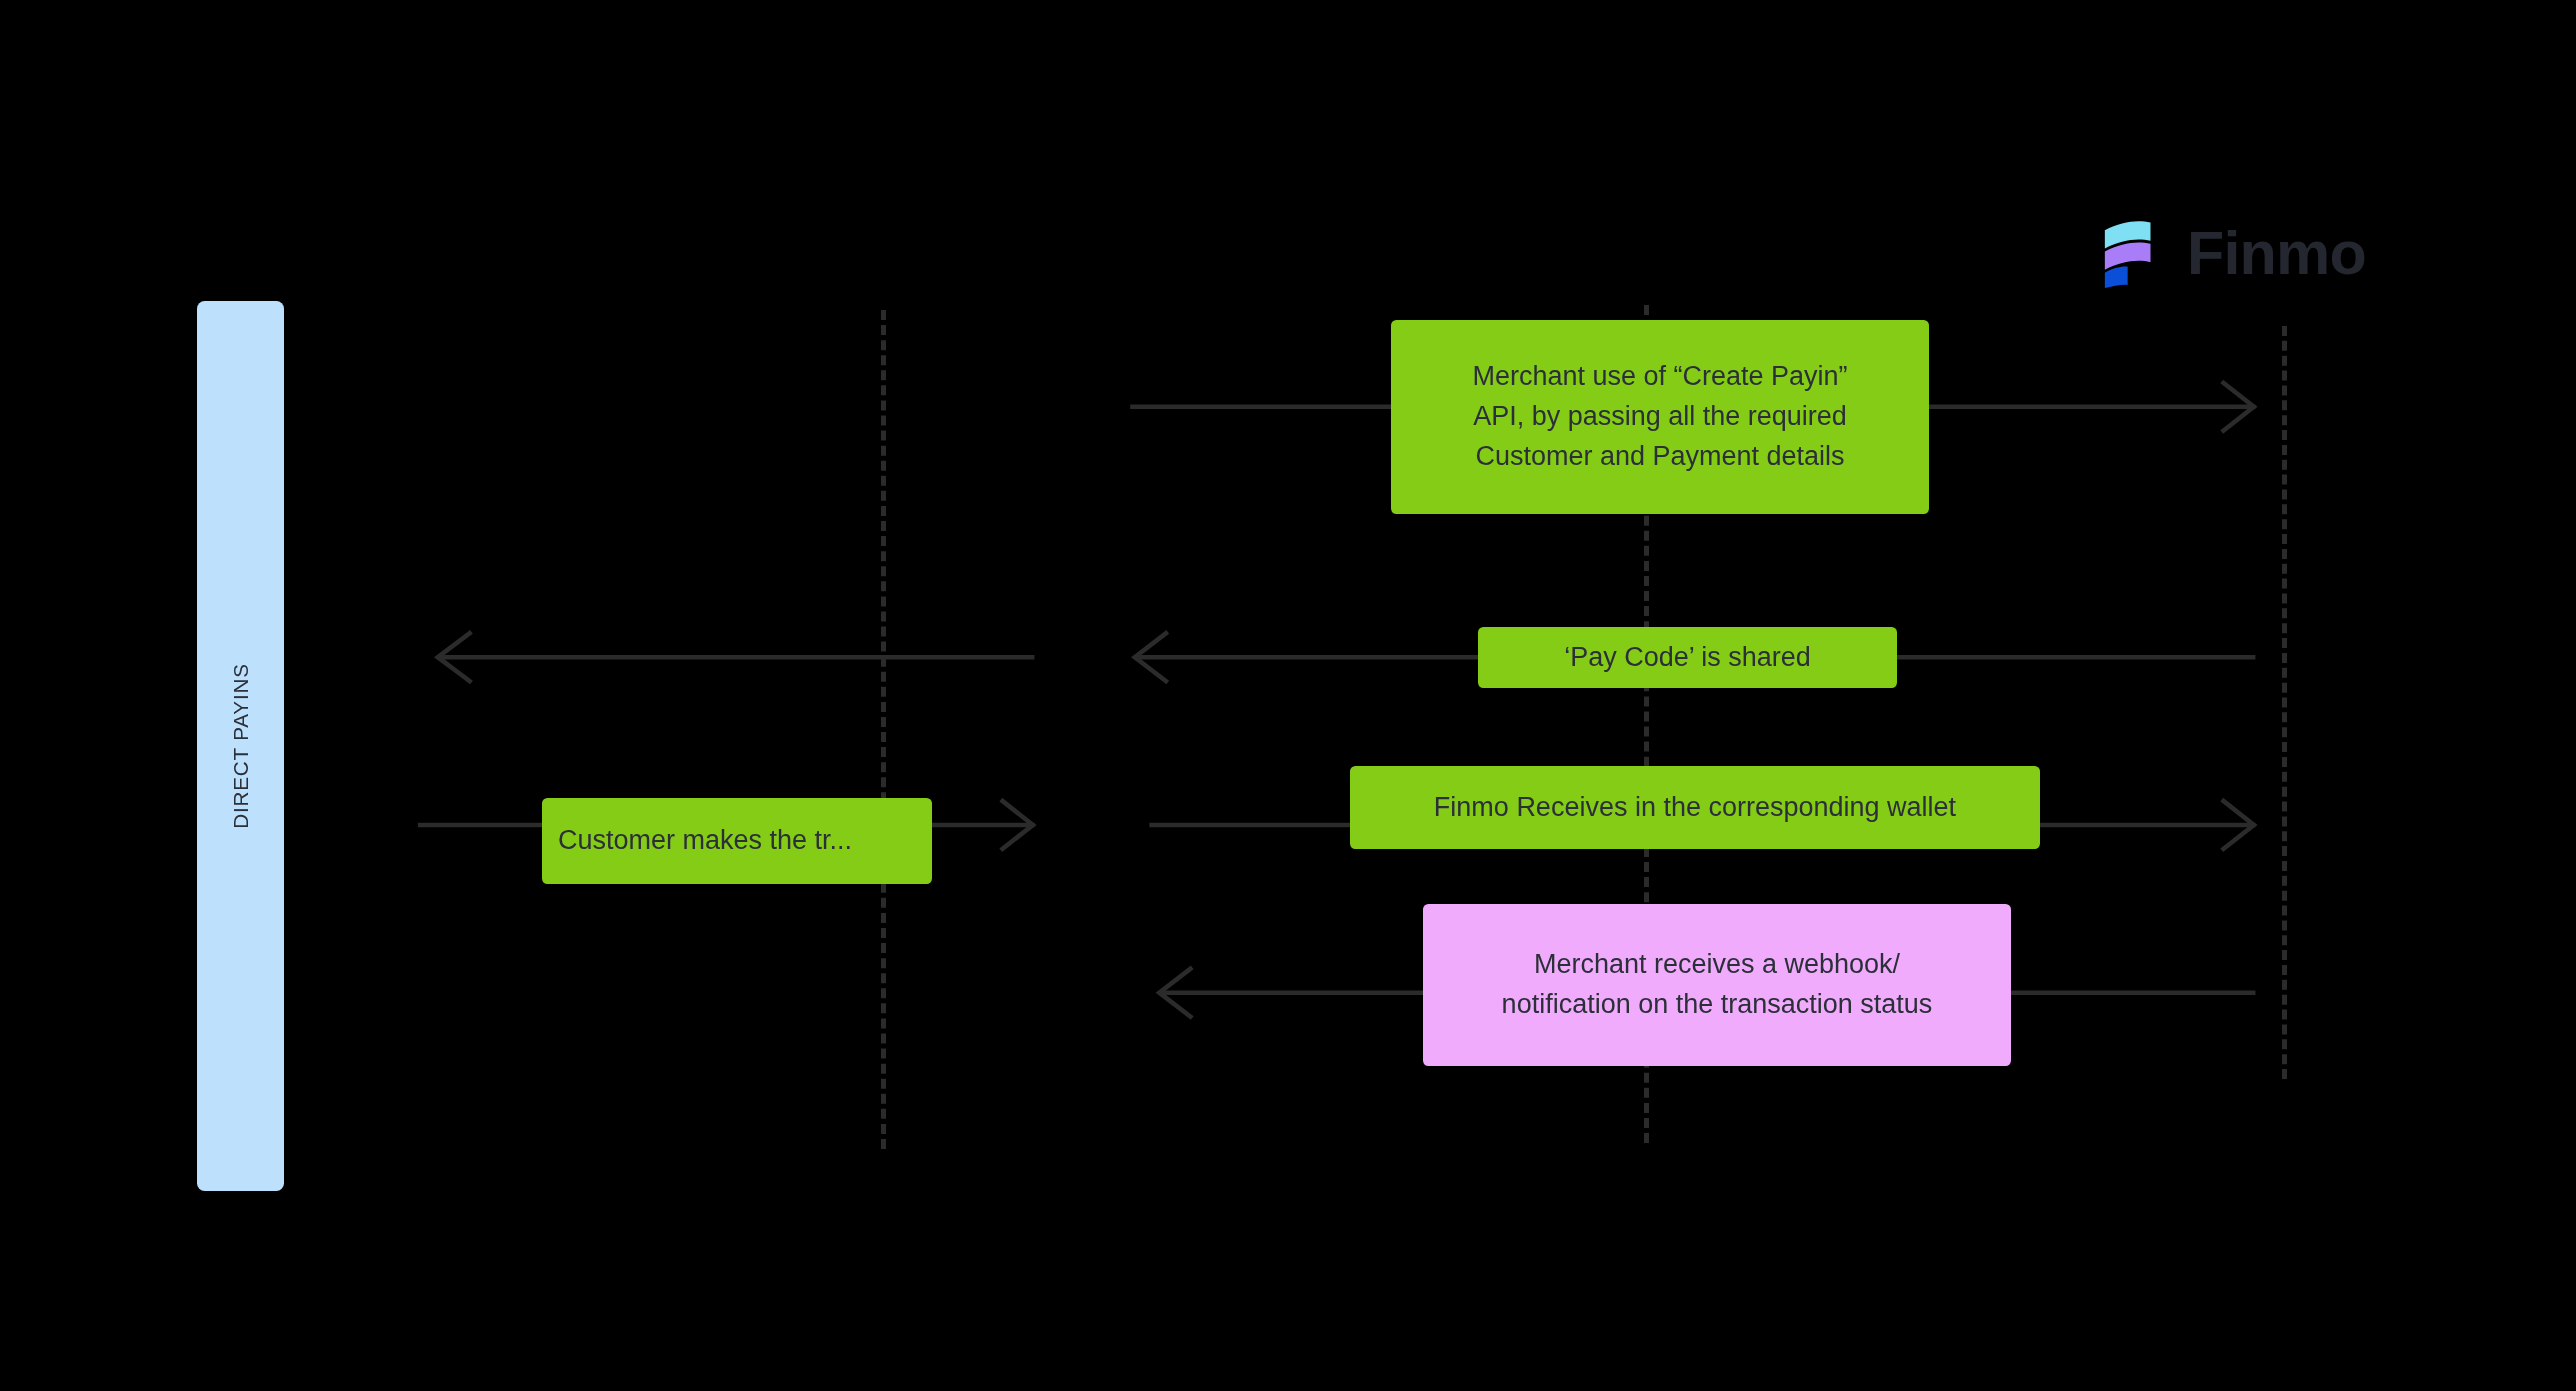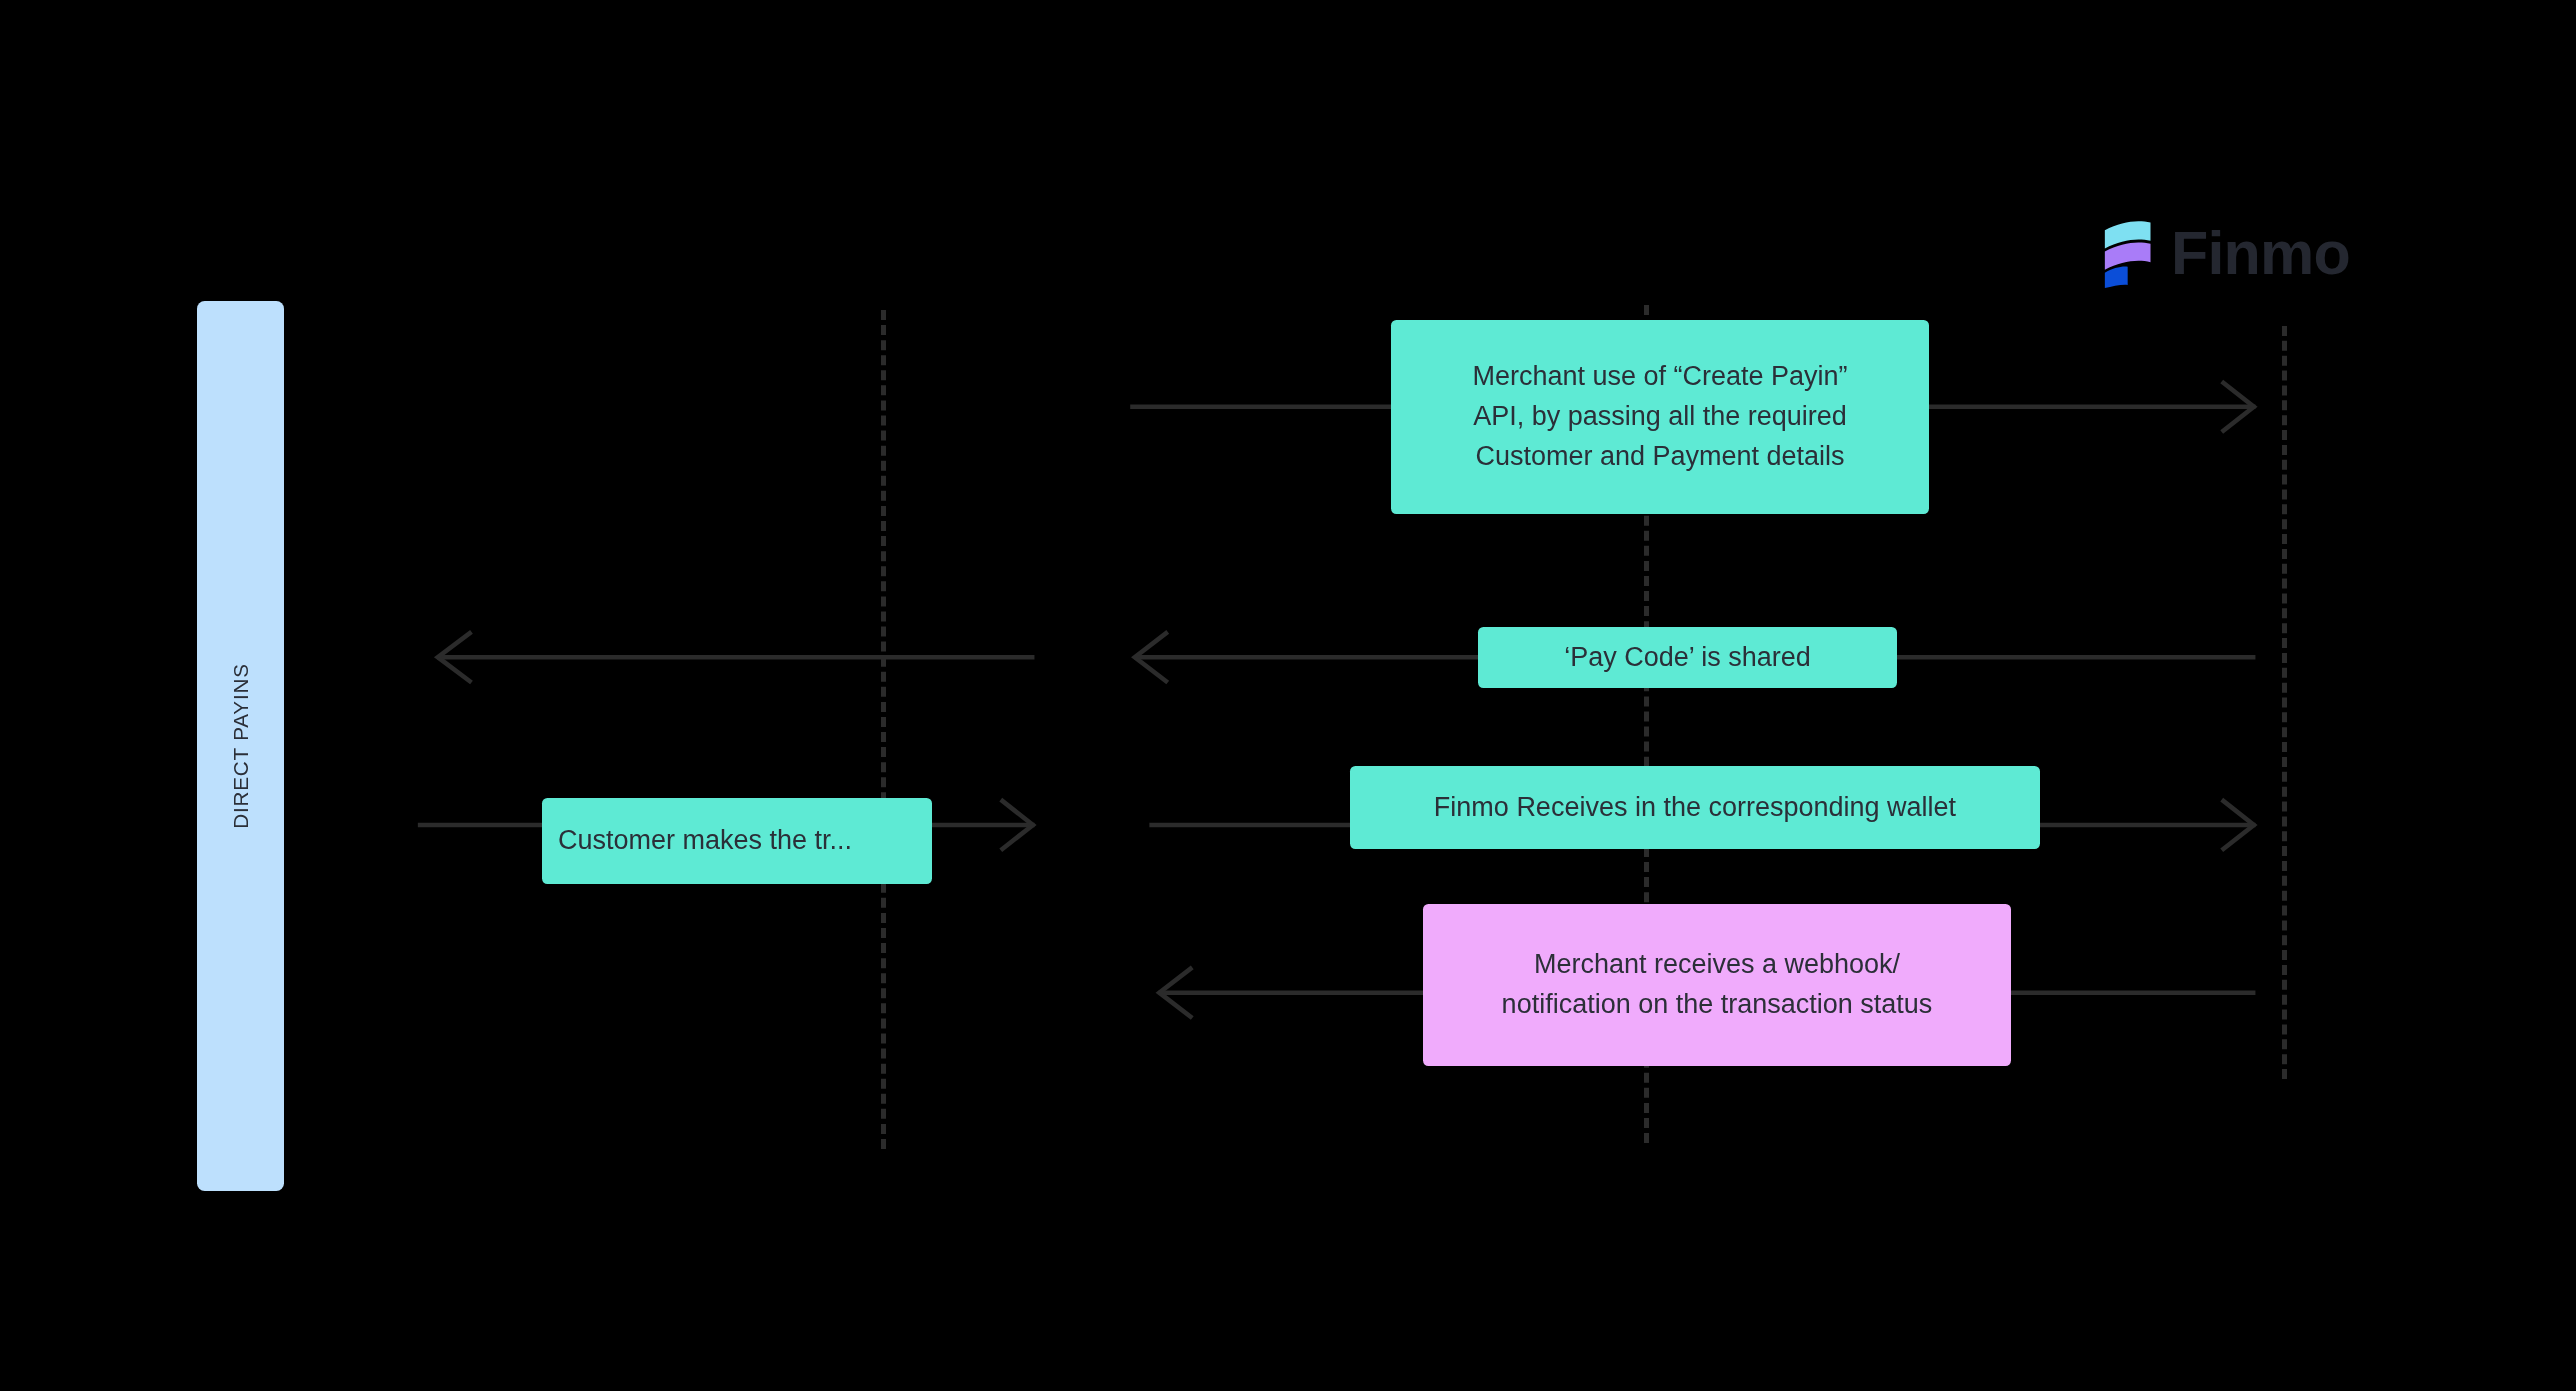"Finmo" .logo-wrap { gap: 8px -> 24px }
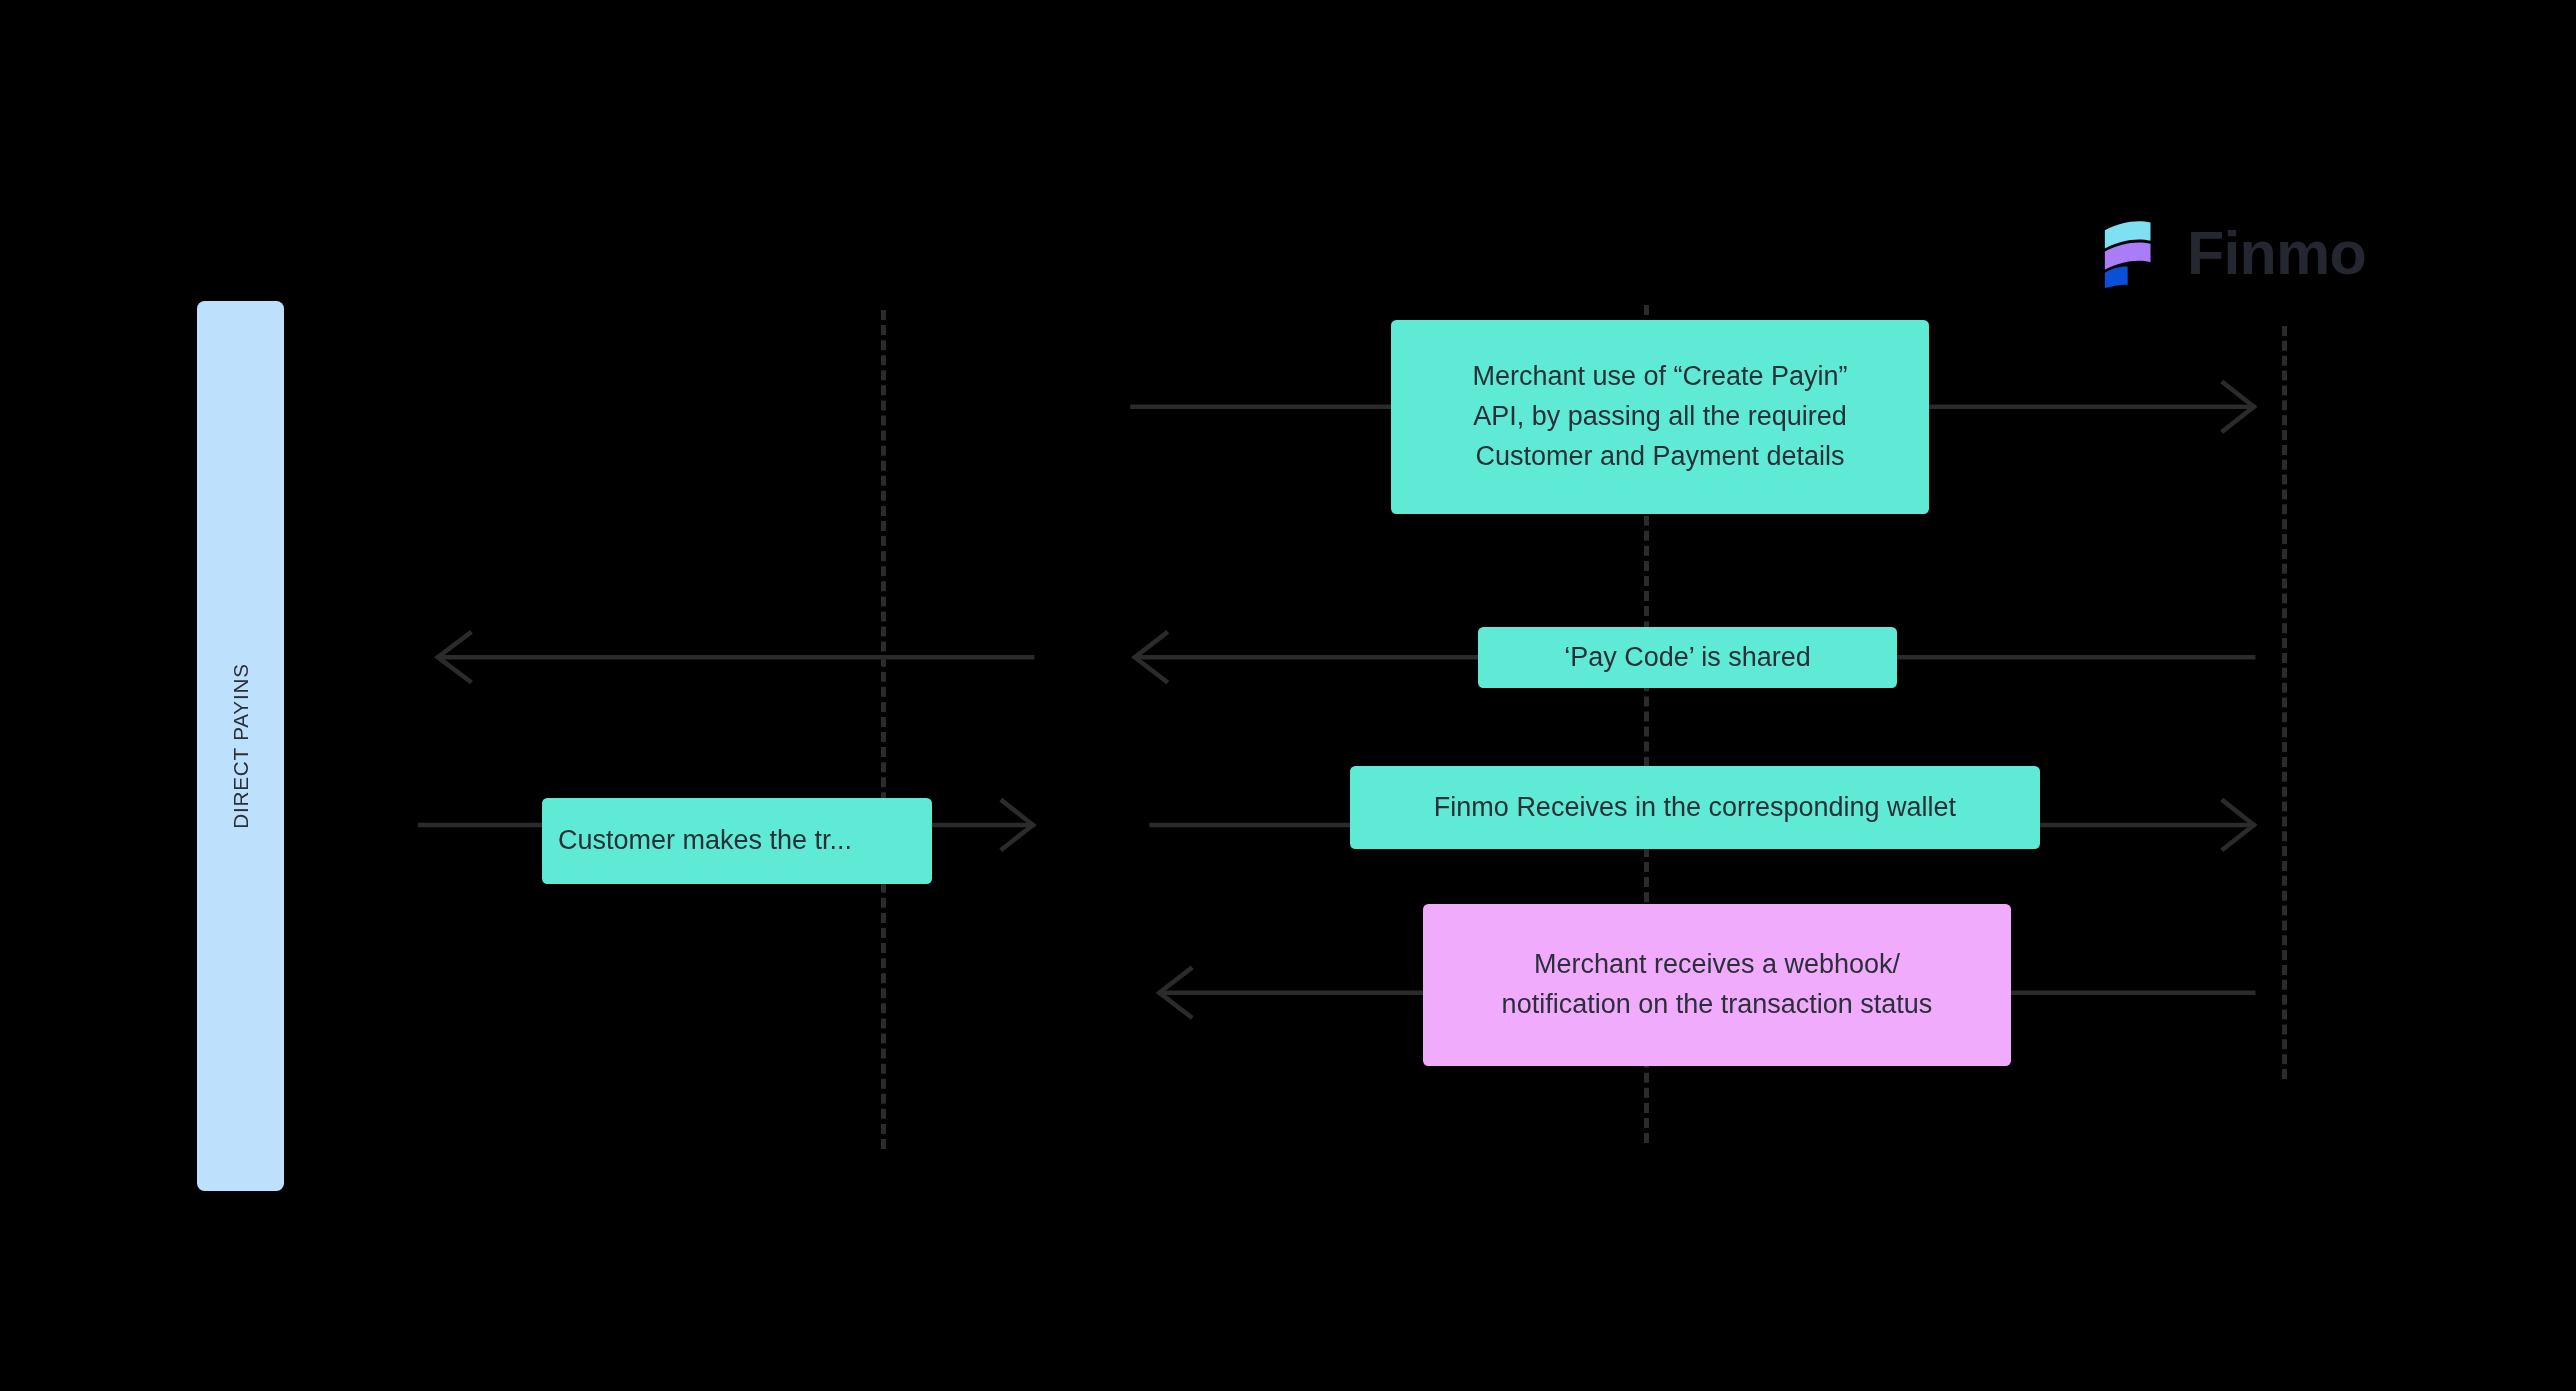"Merchant use of “Create Payin”" .msg-box { background: #5eead4 -> #84cc16 }
